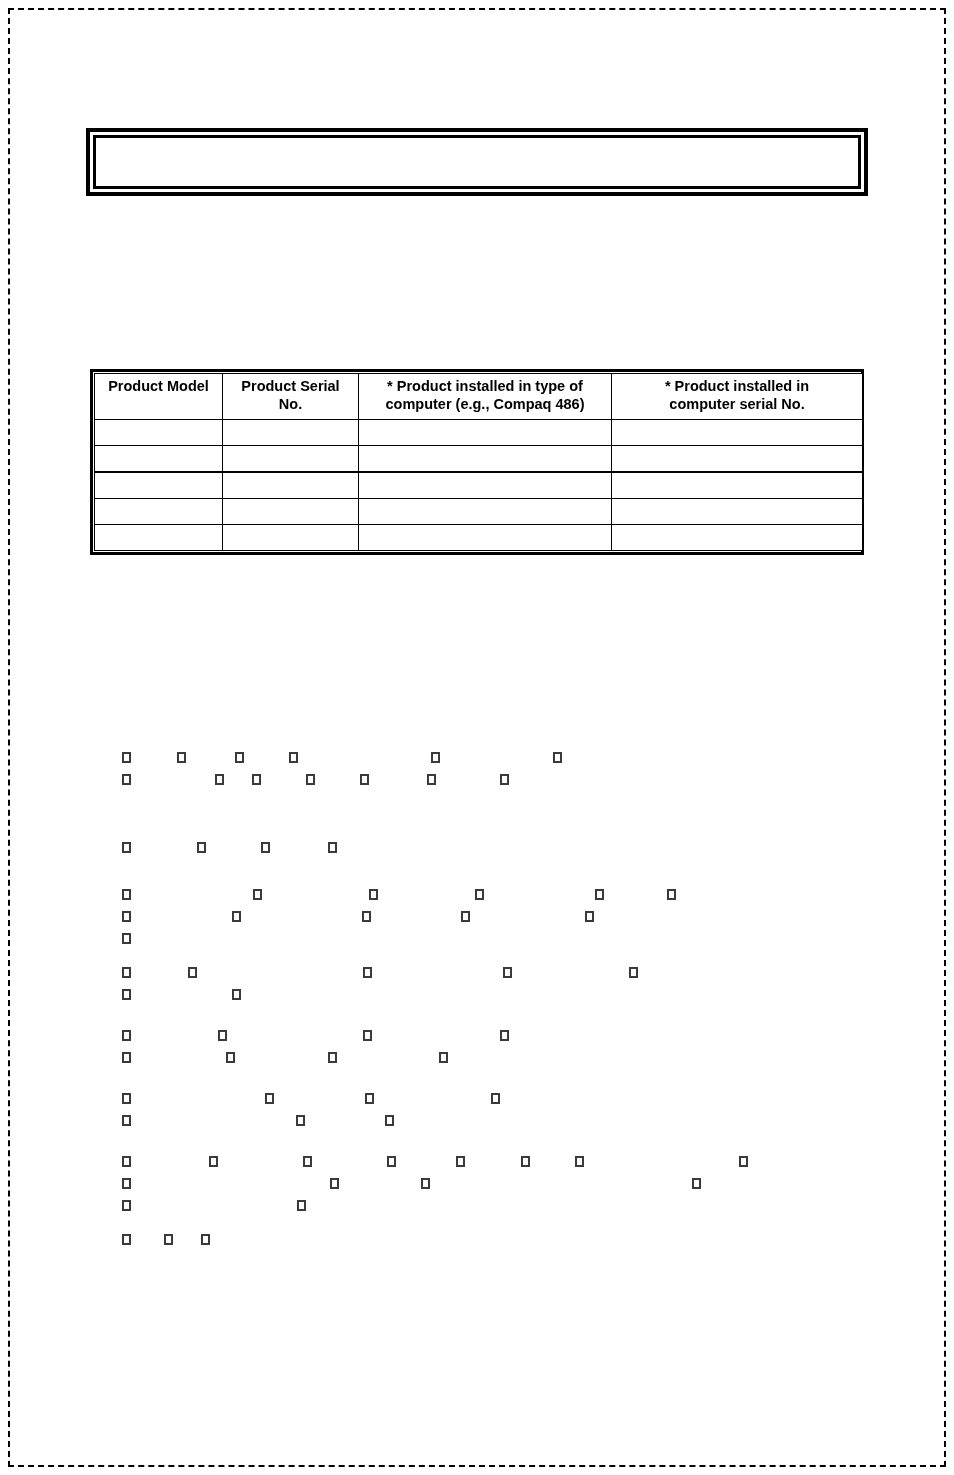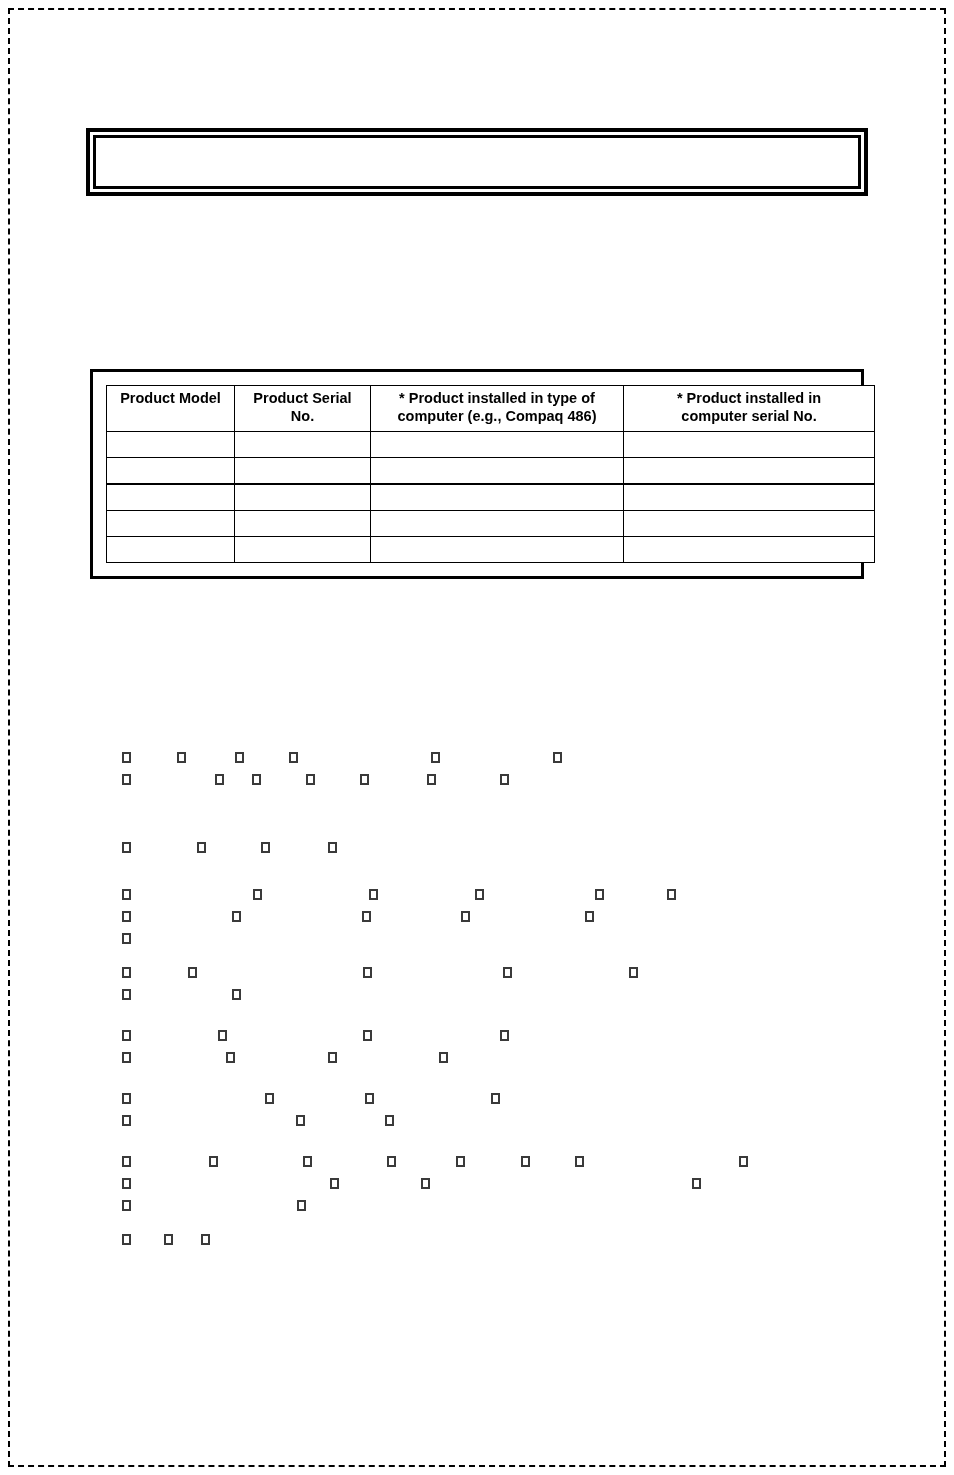"Product Model" #product-table-wrap { padding: 13px -> 1px }
